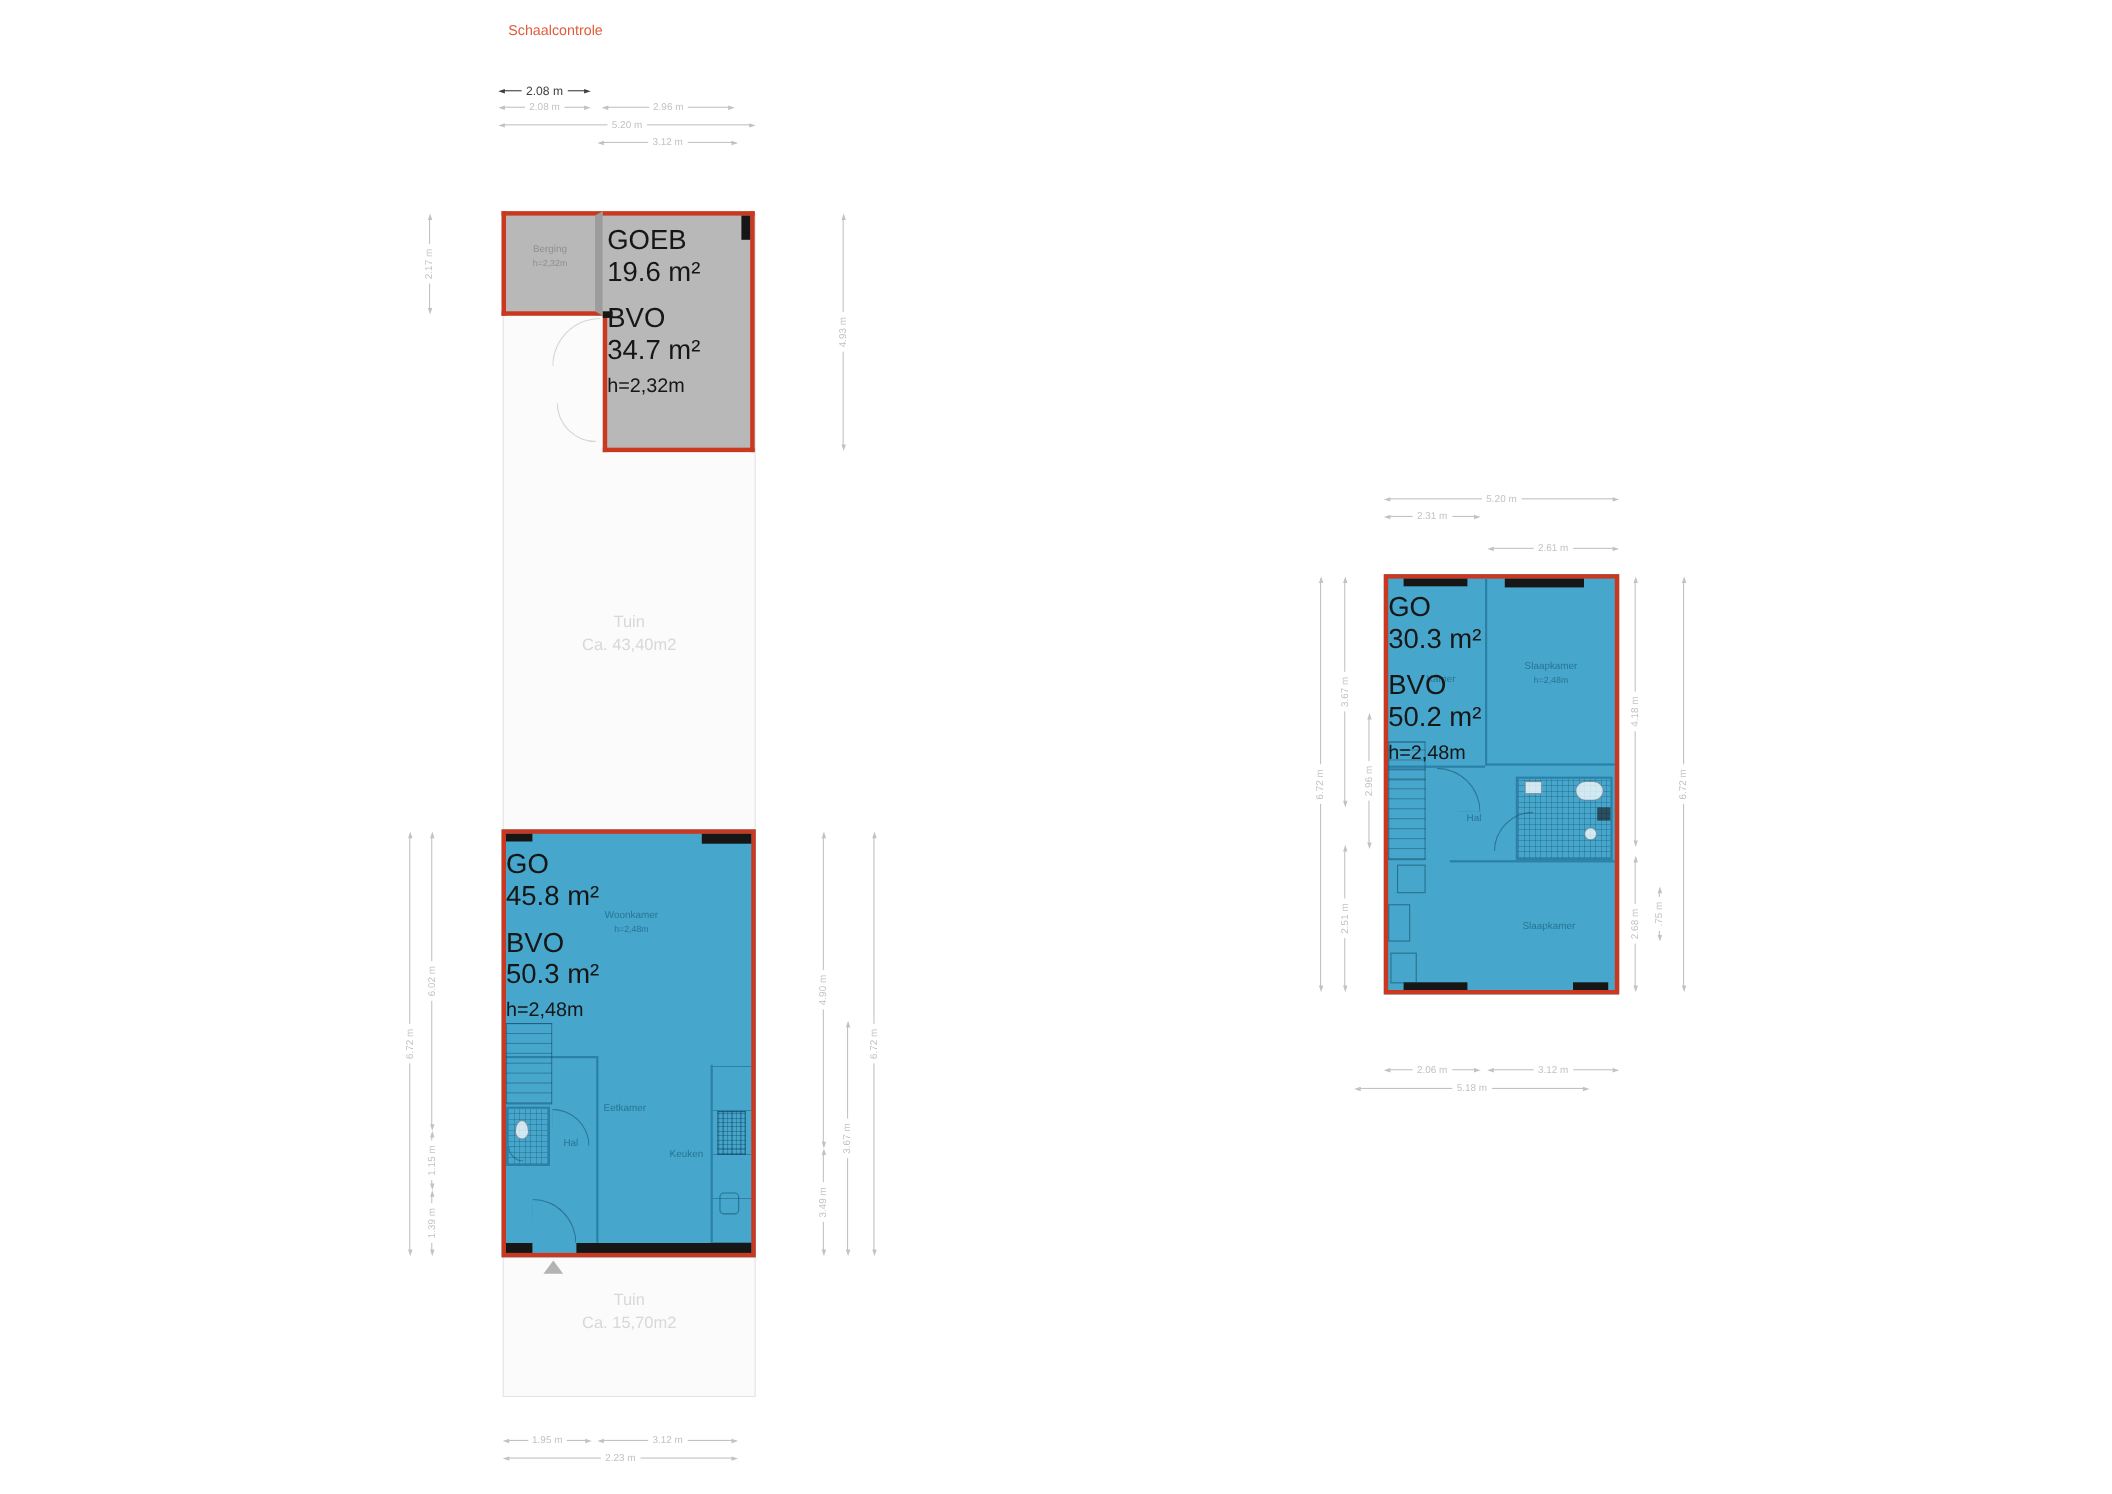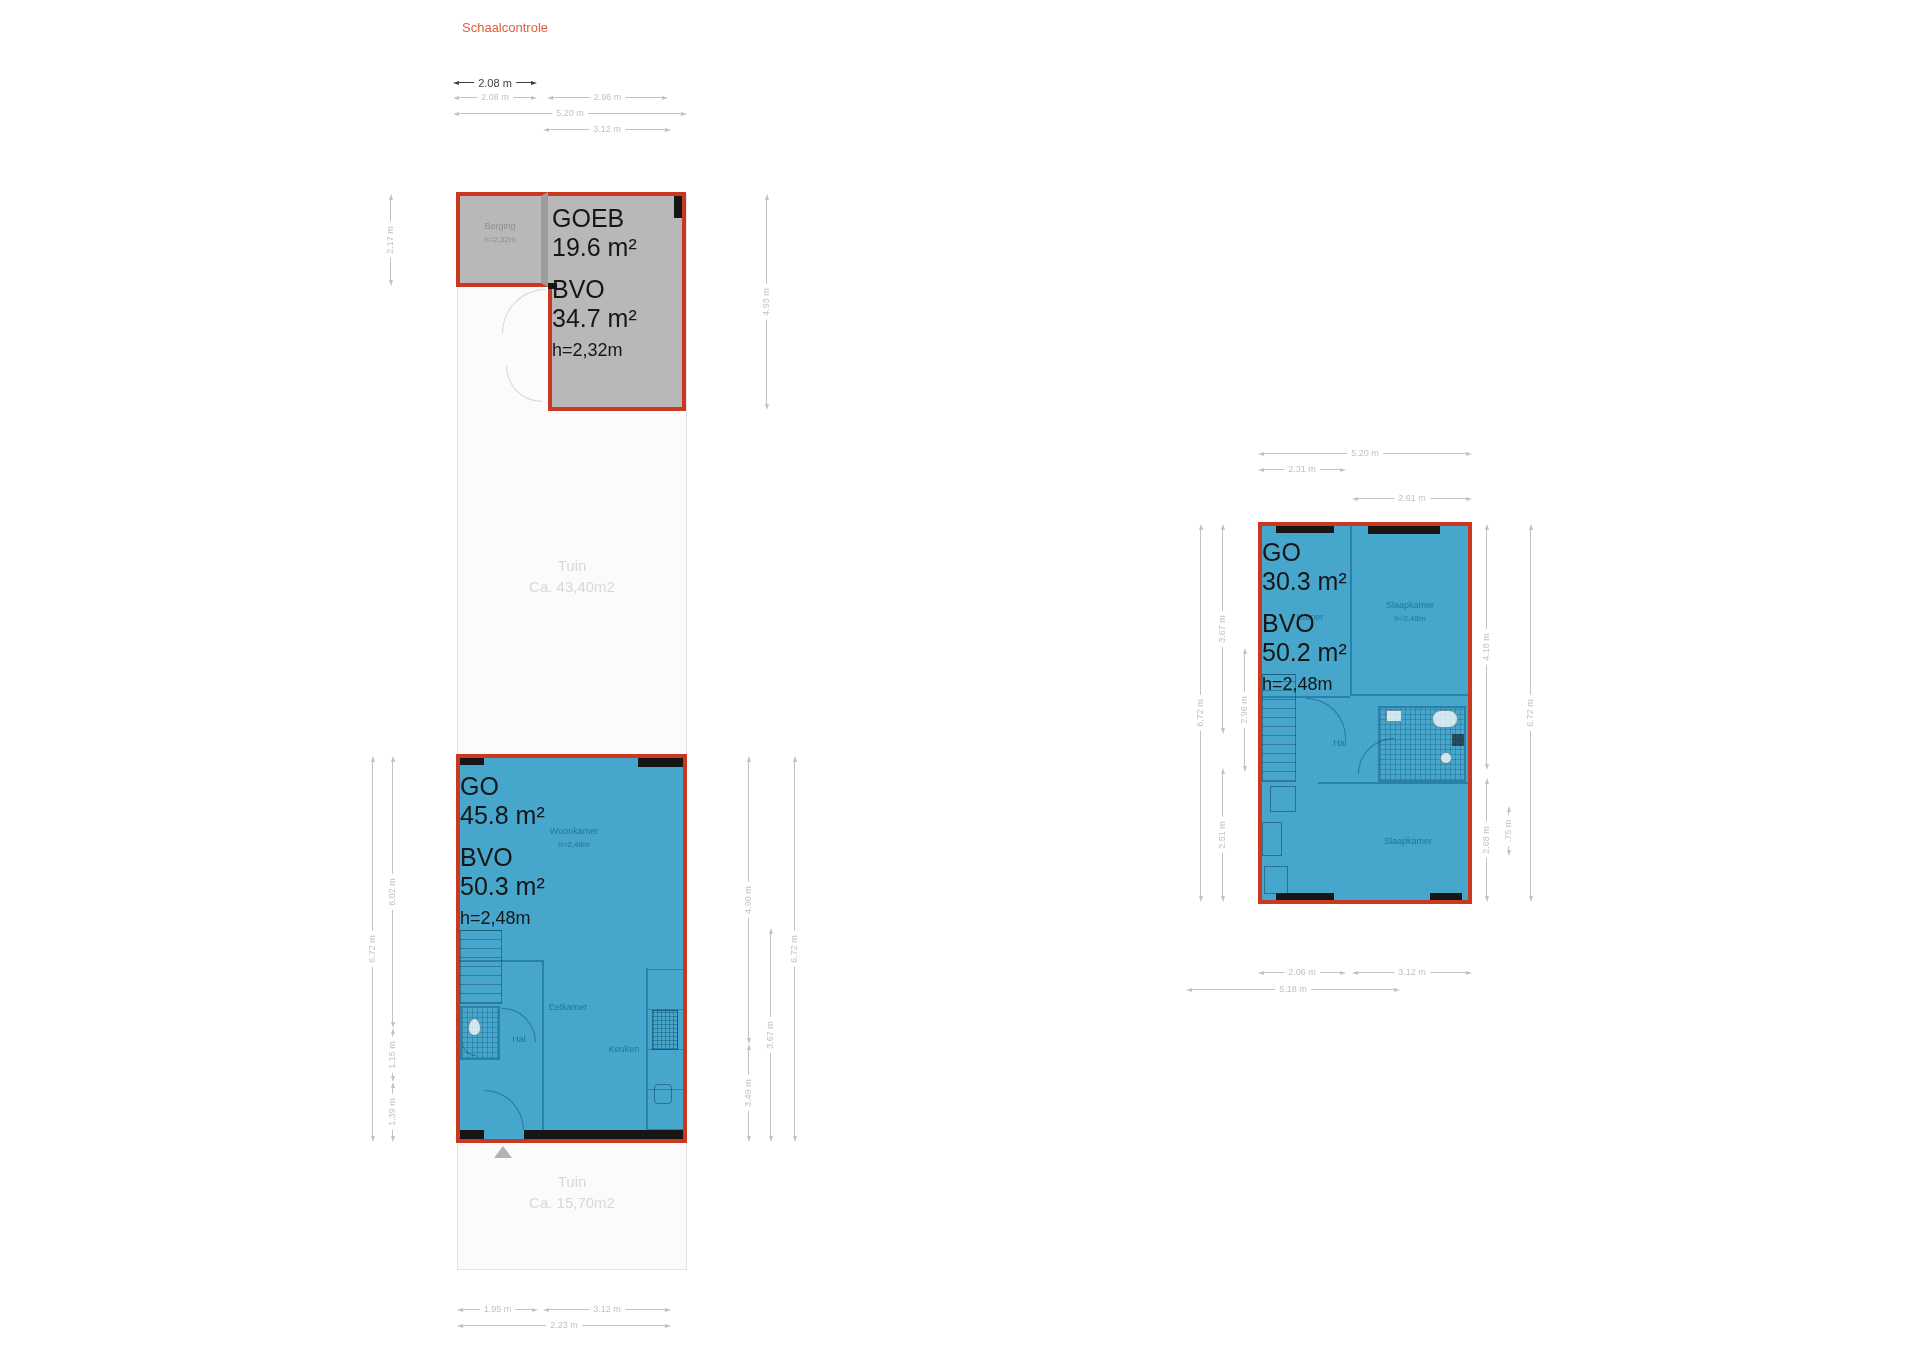"5.18 m" div.hdim { left: 1186px -> 1231px }
